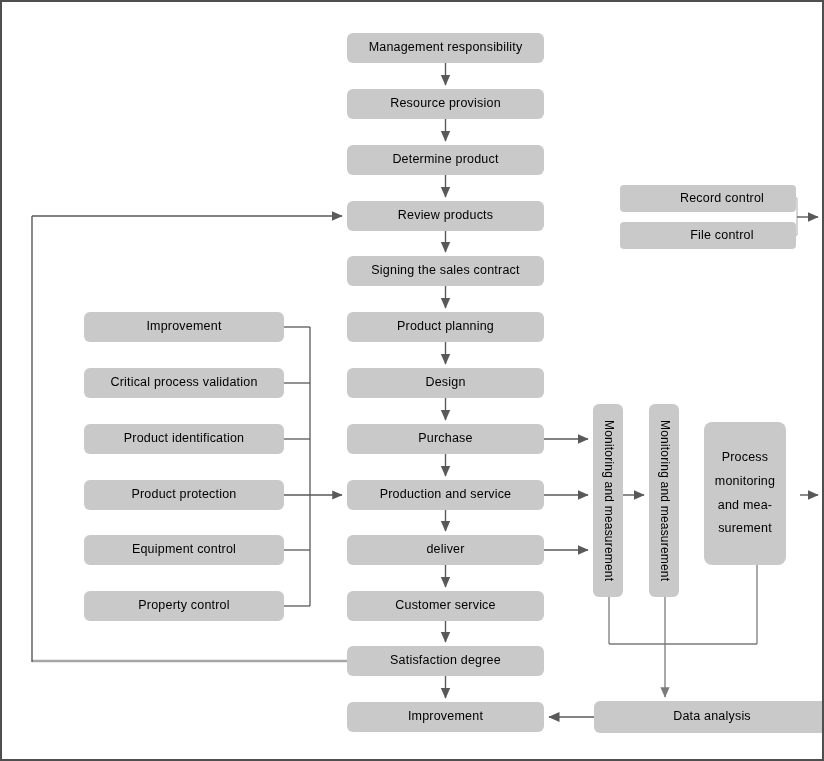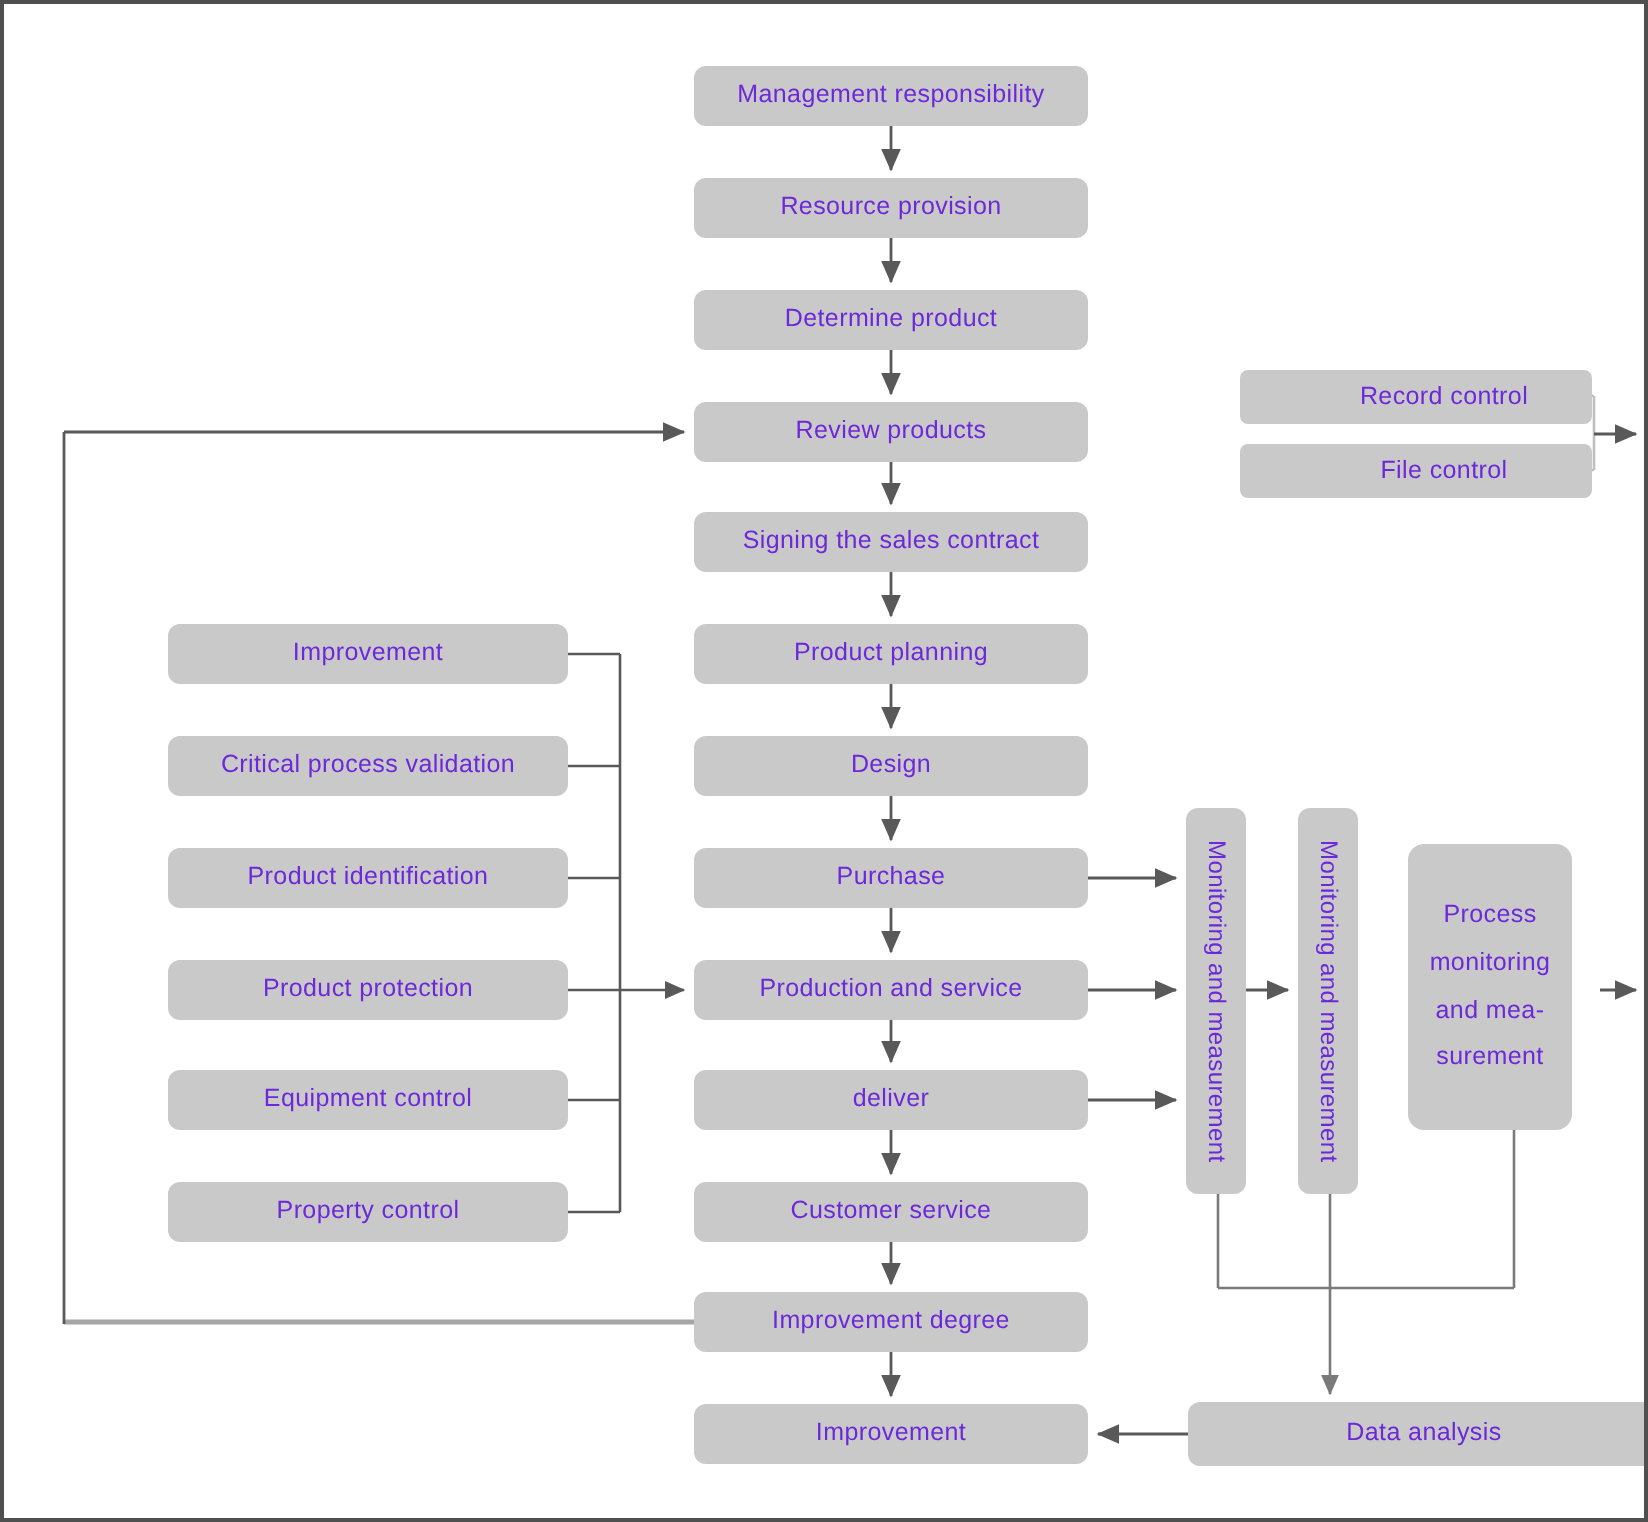"Management responsibility" .node { color: #6d28d9 -> #000000 }
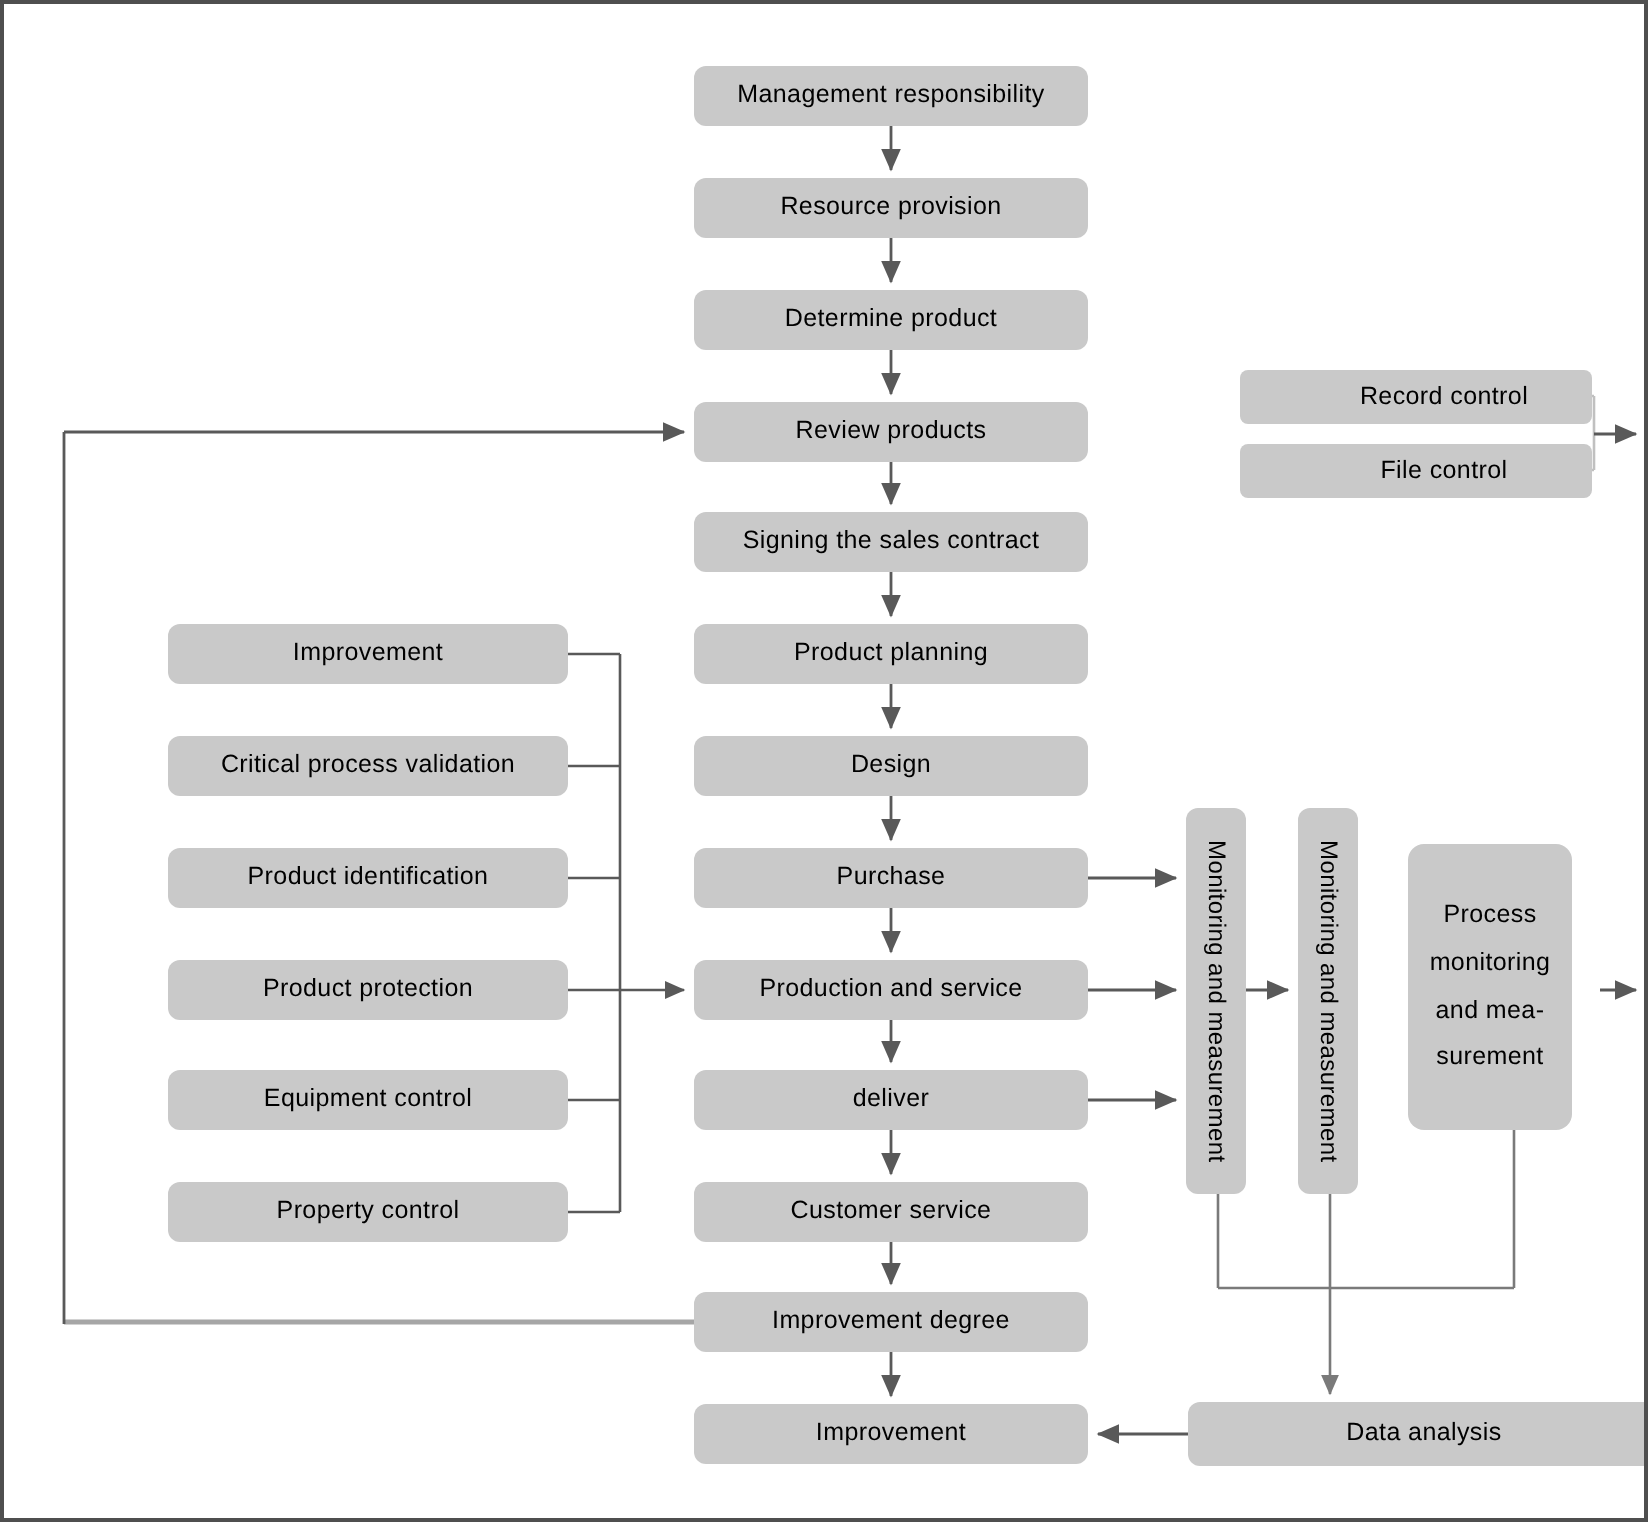"Improvement degree" div.node { text: Improvement -> Satisfaction }
